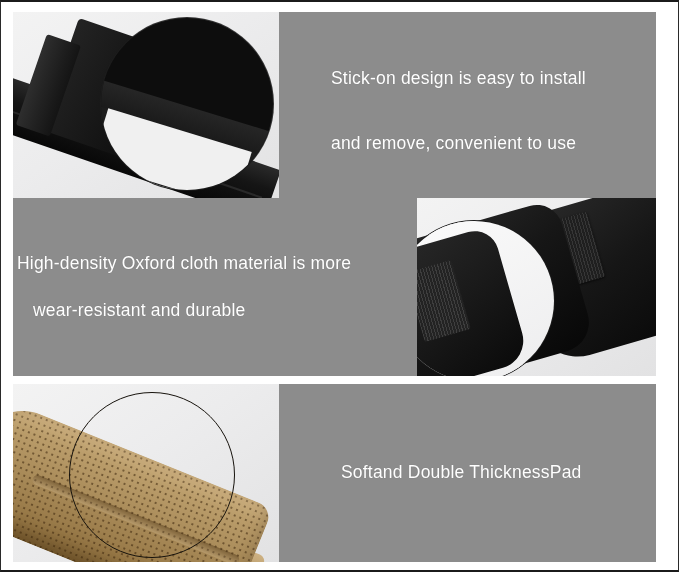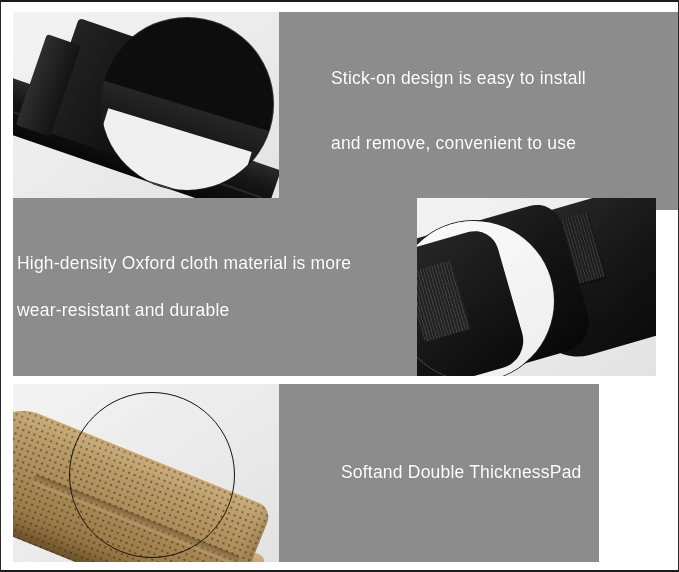"Stick-on design is easy to" #panel-1 { padding-left: 22px -> none }
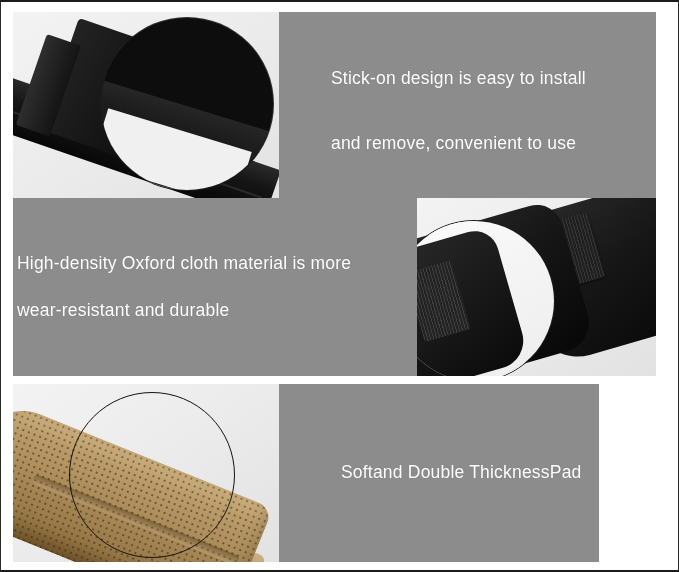"wear-resistant and durable" #panel-2 .caption-line + .caption-line { margin-left: none -> 16px }
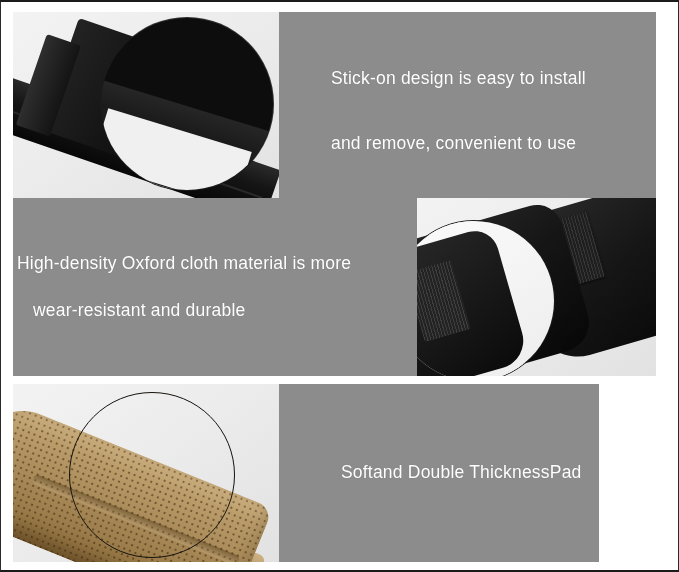"Softand Double ThicknessPad" #panel-3 { width: 586px -> 643px }
